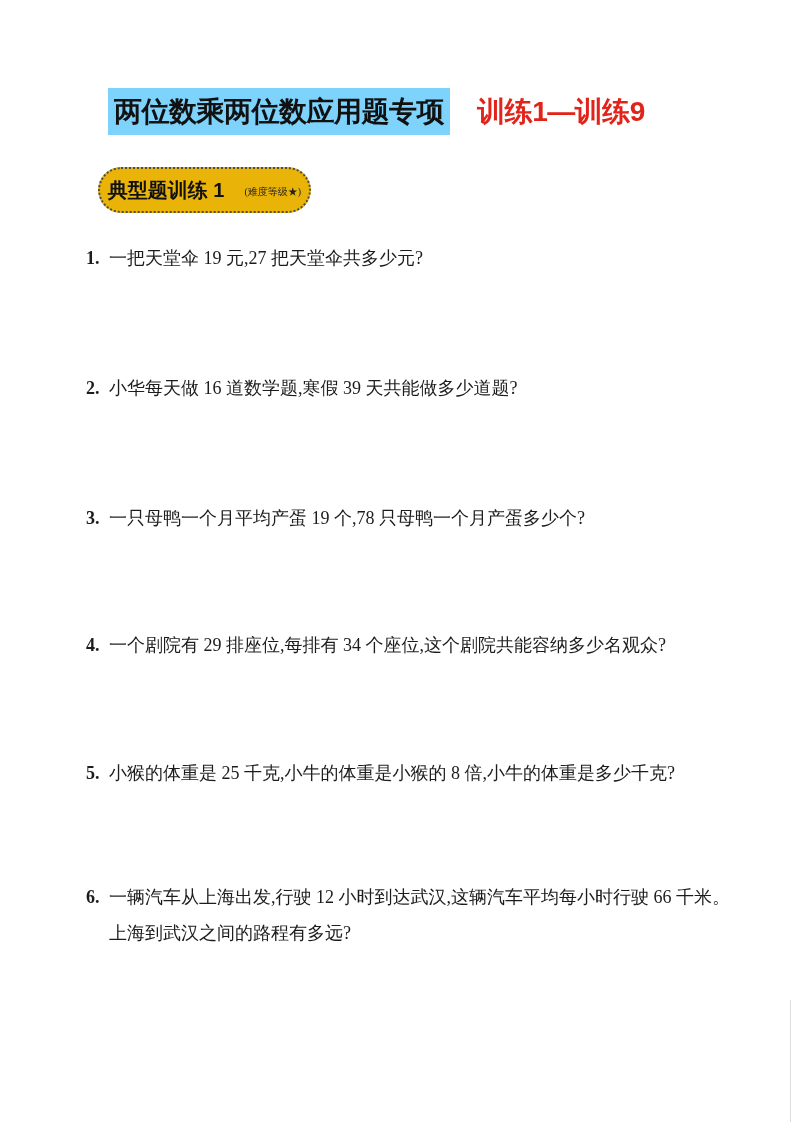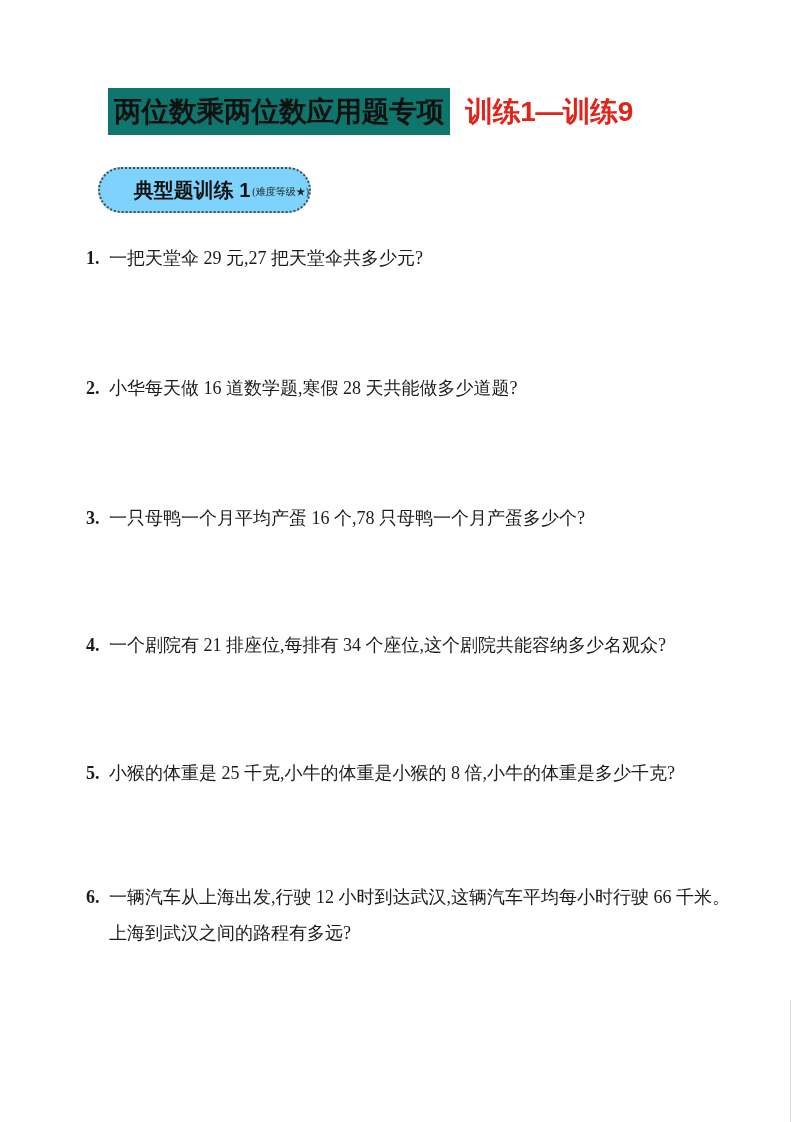"两位数乘两位数应用题专项" .title .hl { background: #0f766e -> #7dd3fc }
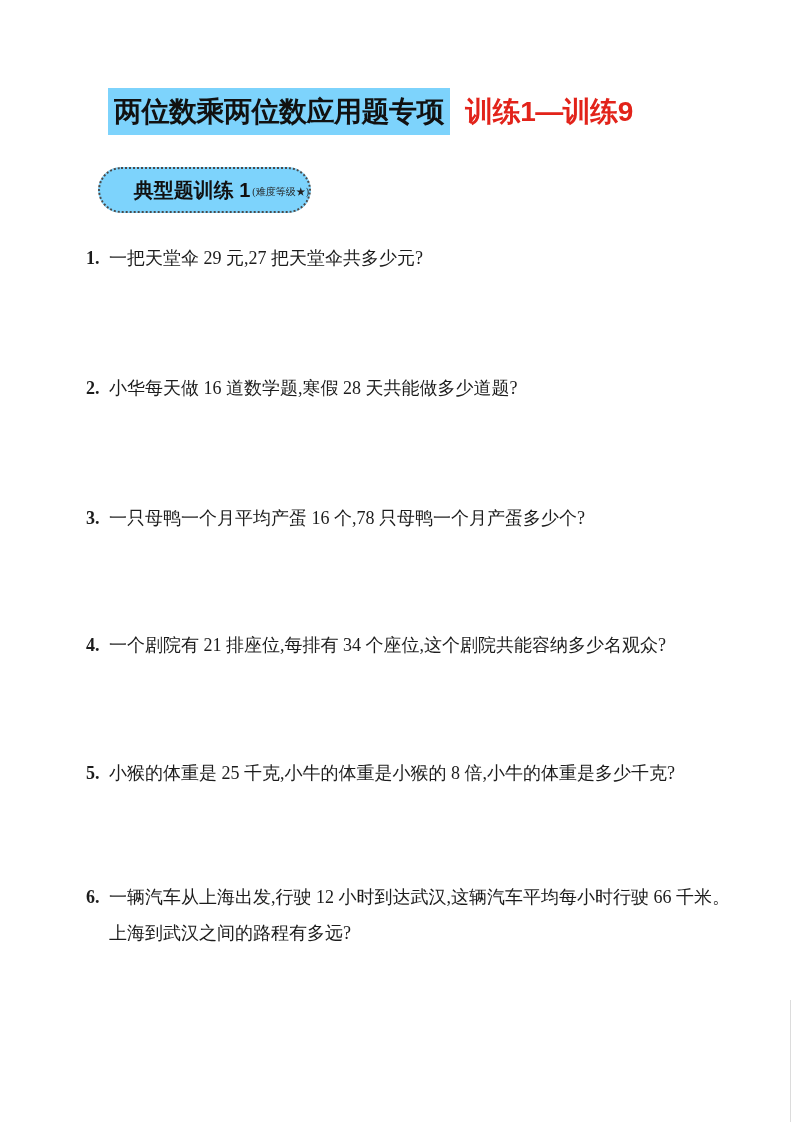"训练1—训练9" .title .red { margin-left: 8px -> 20px }
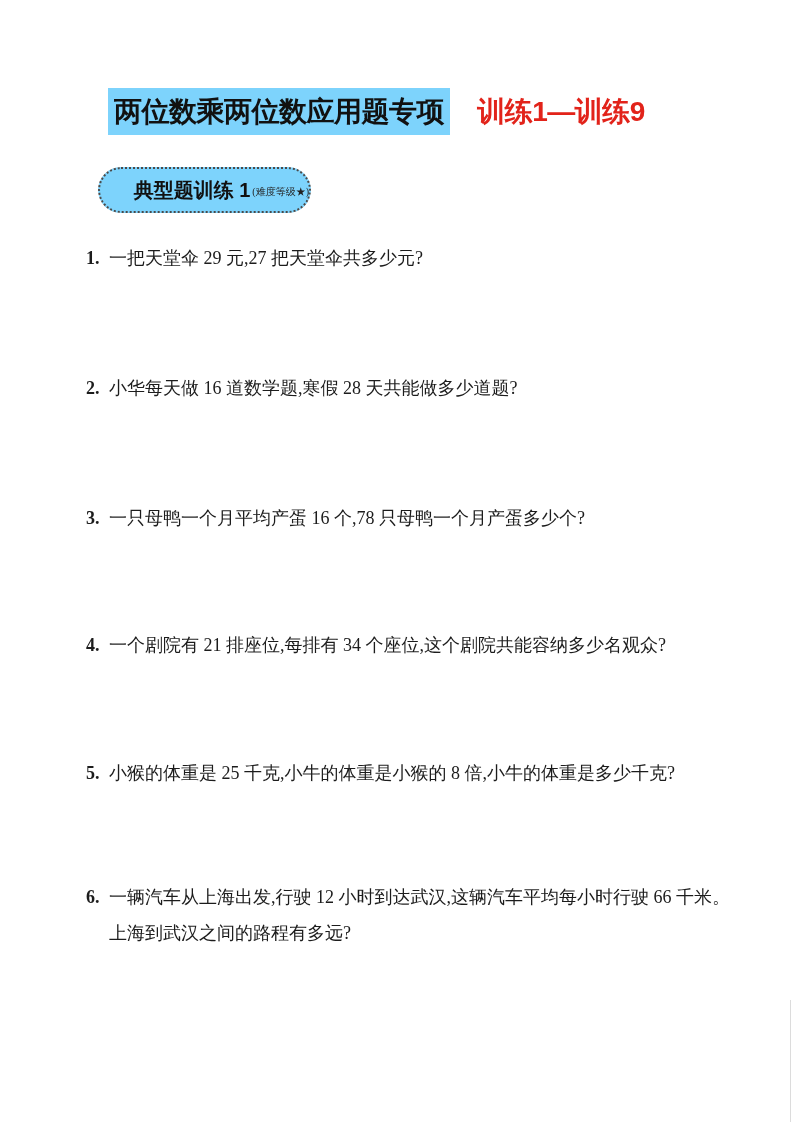"典型题训练 1" .badge { background: #7dd3fc -> #eab308; gap: 2px -> 20px; justify-content: flex-end -> center }
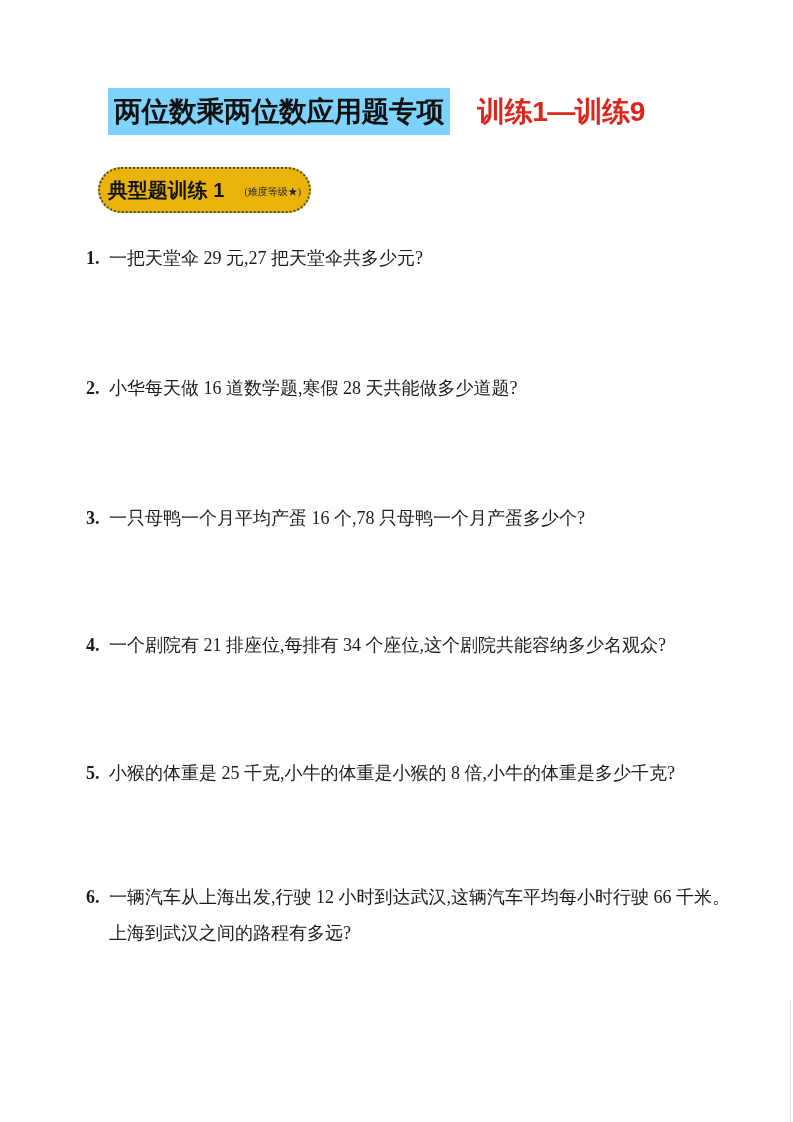"一把天堂伞 29 元,27 把天堂伞共多少元?" span.qtext { text: 29 -> 19 }
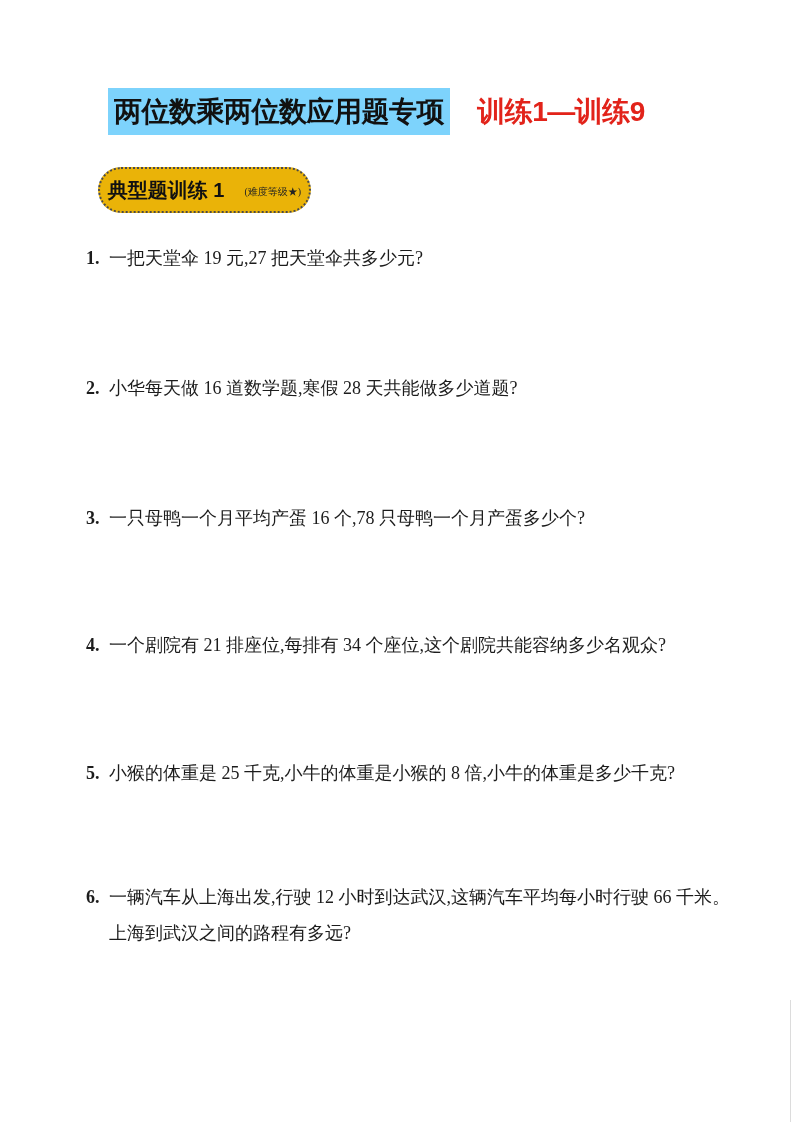"小华每天做 16 道数学题,寒假 28 天共能做多少道题?" span.qtext { text: 28 -> 39 }
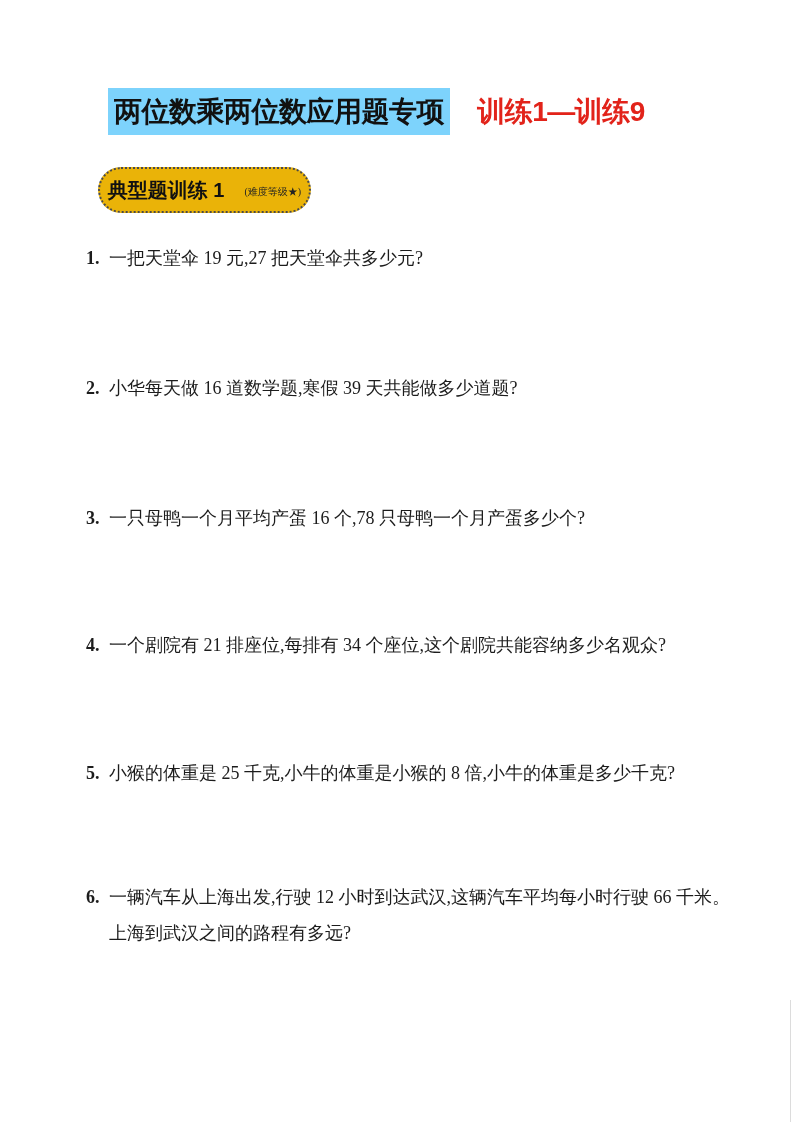"一只母鸭一个月平均产蛋 16 个,78 只母鸭一个月产蛋多少个?" span.qtext { text: 16 -> 19 }
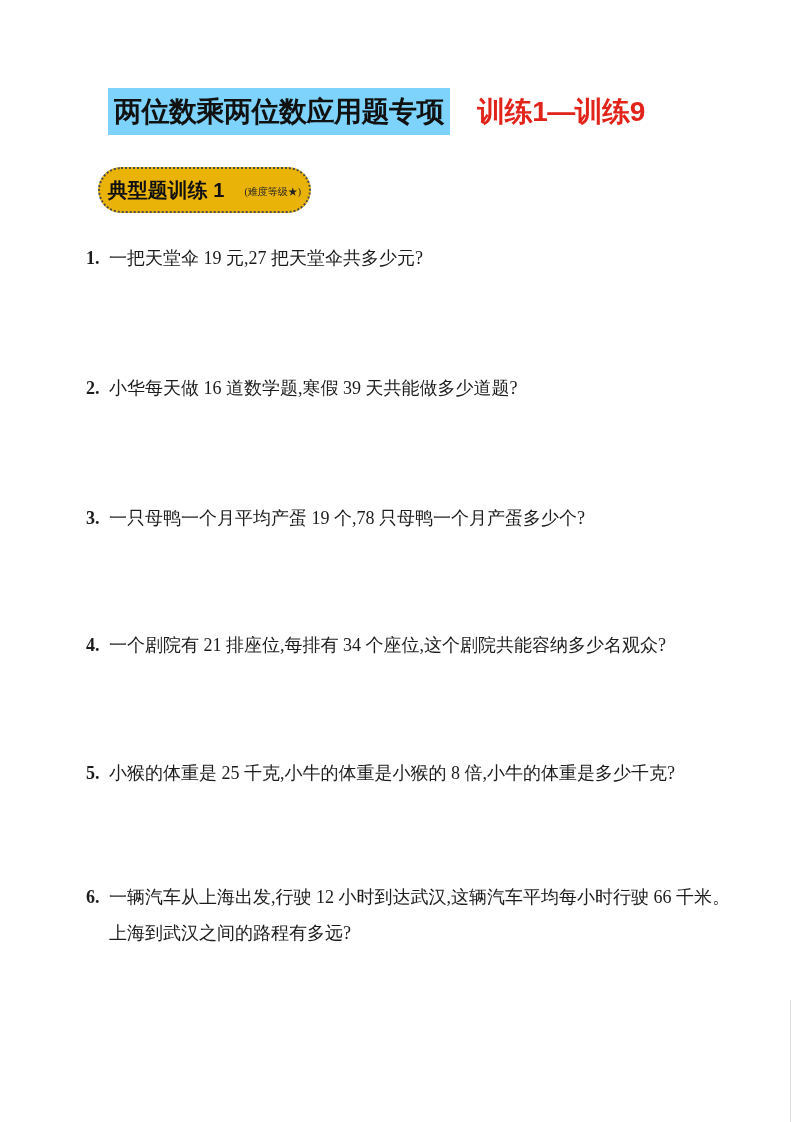"一个剧院有 21 排座位,每排有 34 个座位,这个剧院共能容纳多少名观众?" span.qtext { text: 21 -> 29 }
